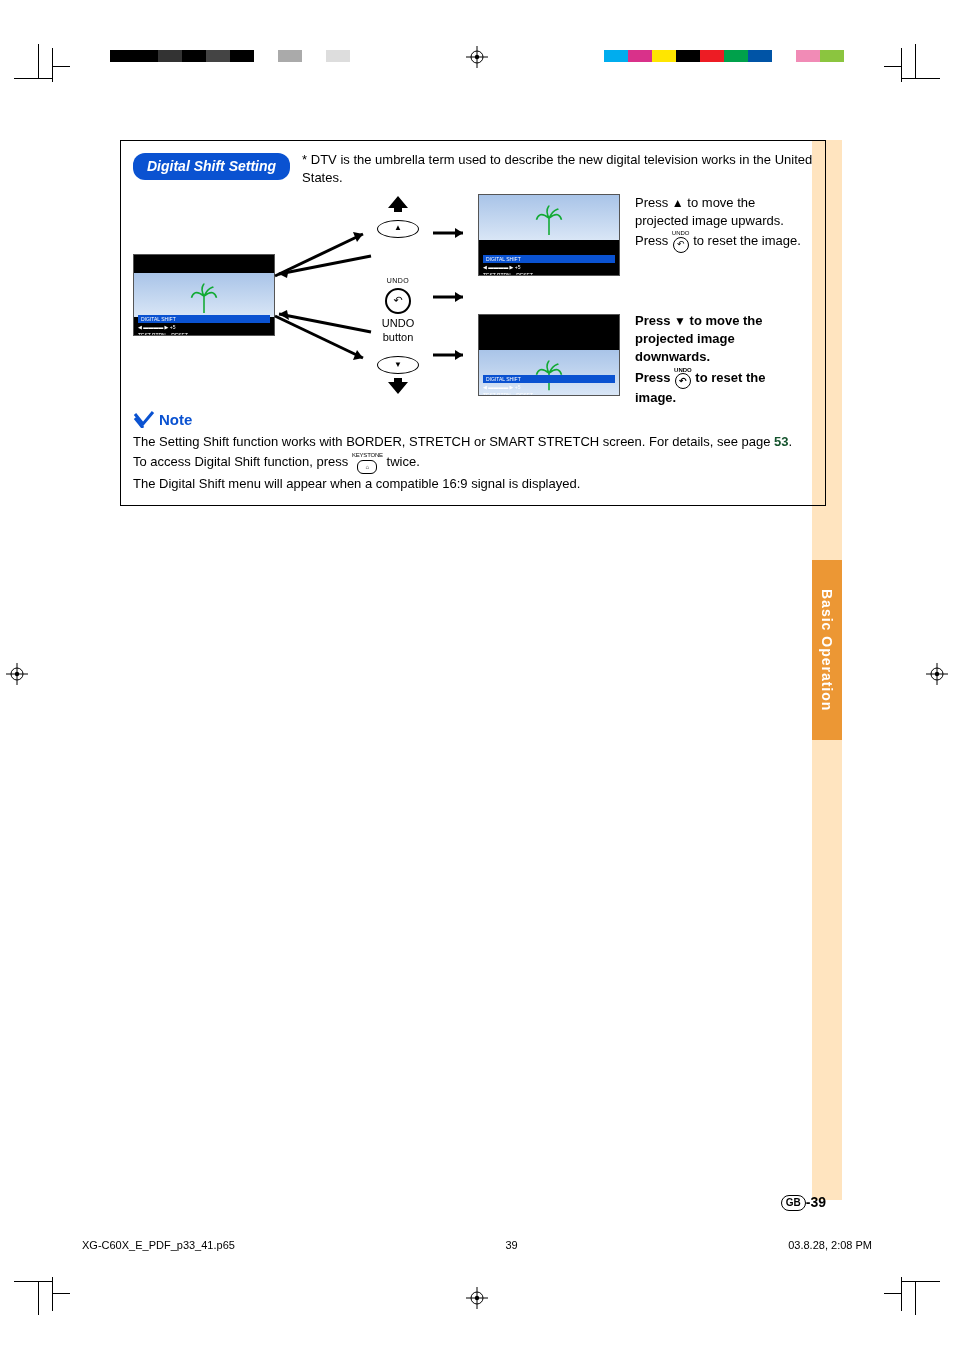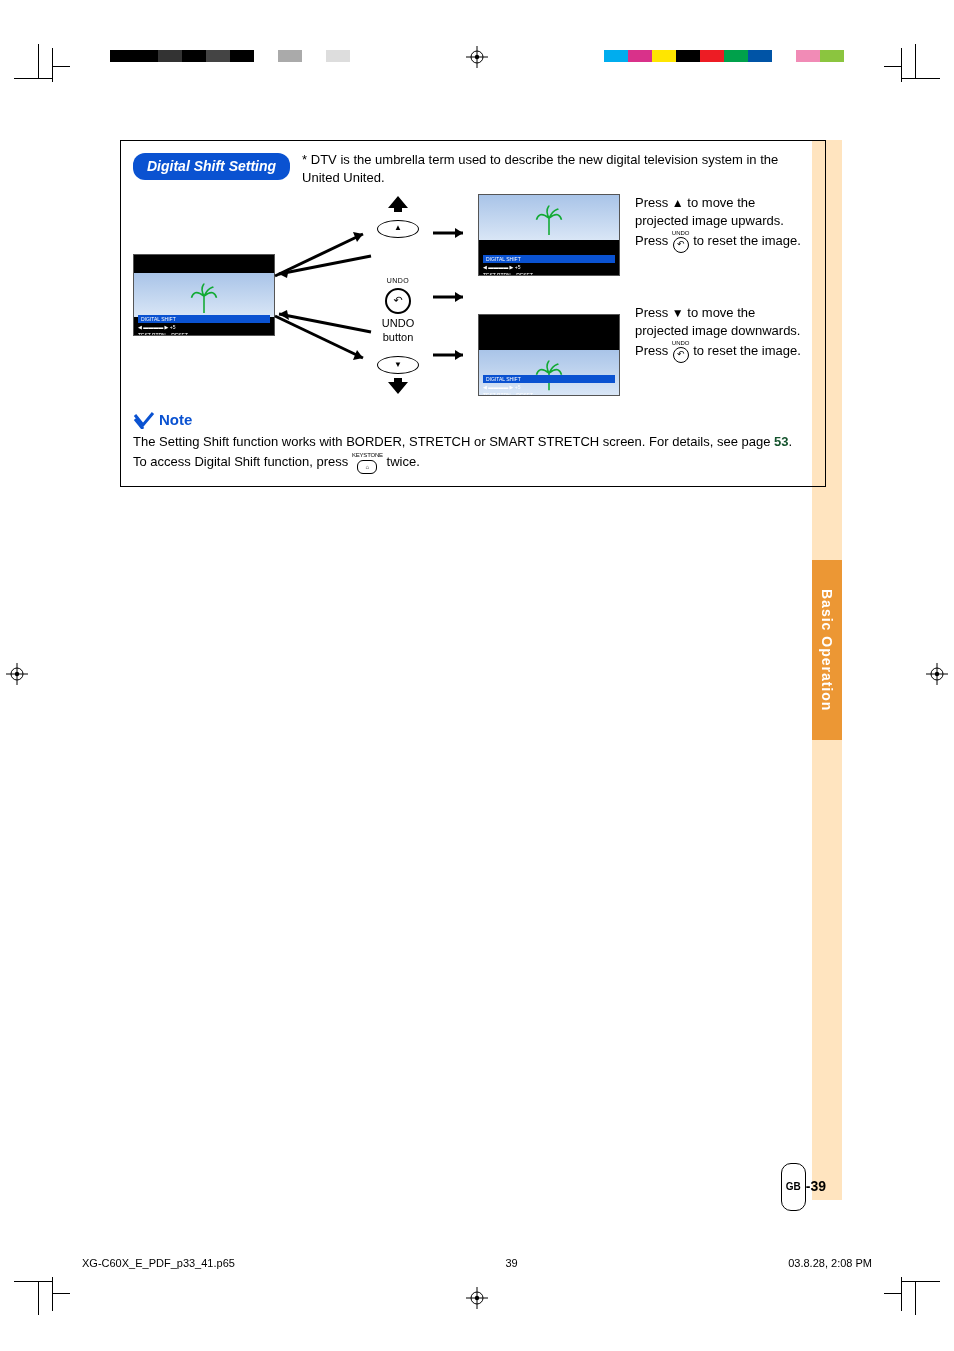"* DTV is the umbrella" div { text: system in the United United -> works in the United States }
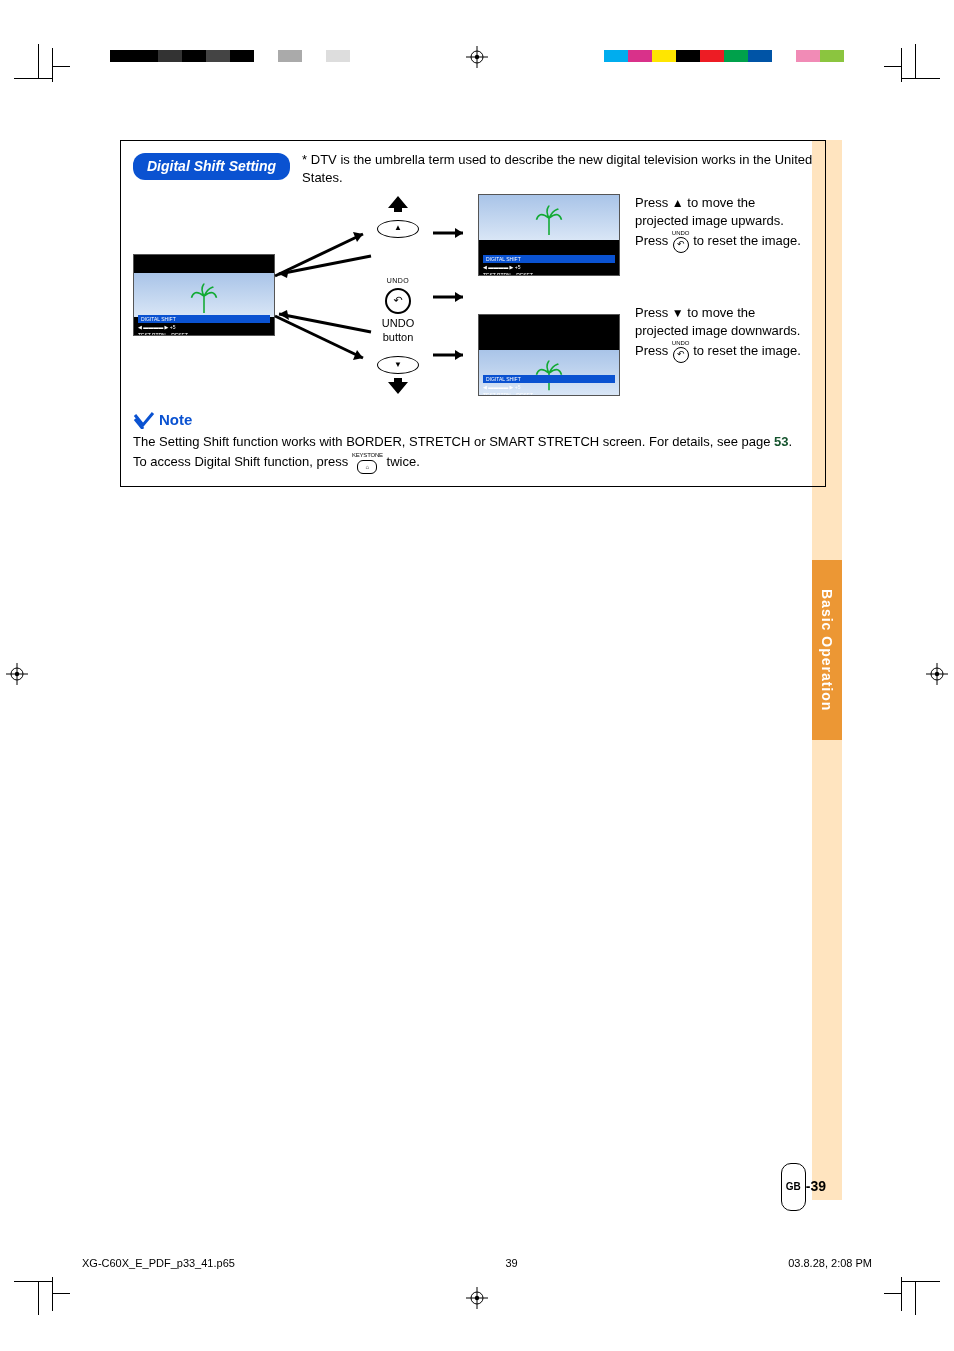"Press ▼ to move the" .side-text.down { font-weight: none -> bold; top: 110px -> 118px }
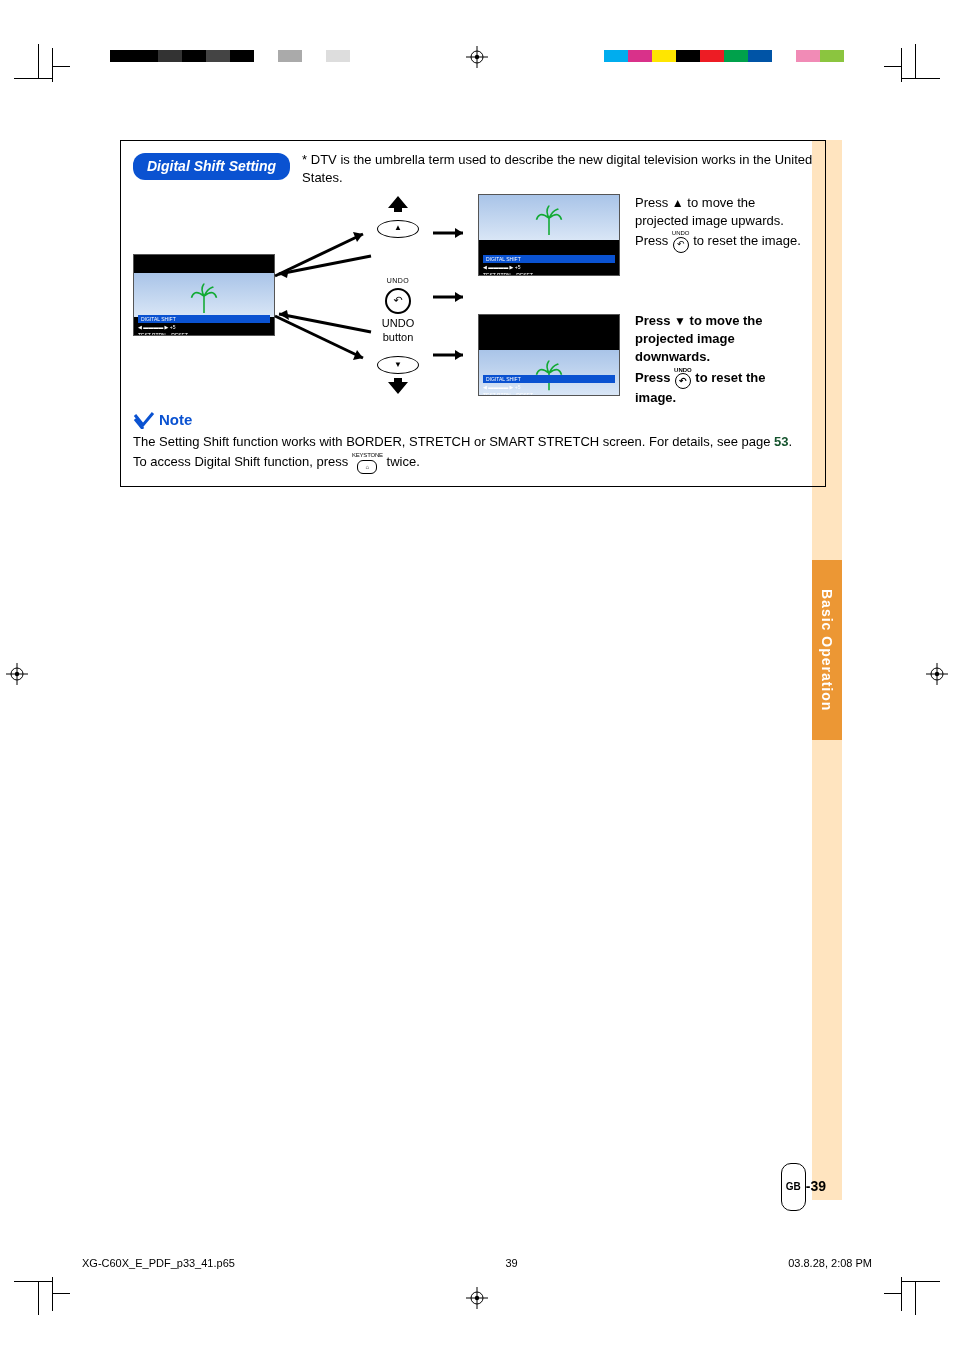"Note" .note-head { align-items: center -> flex-start }
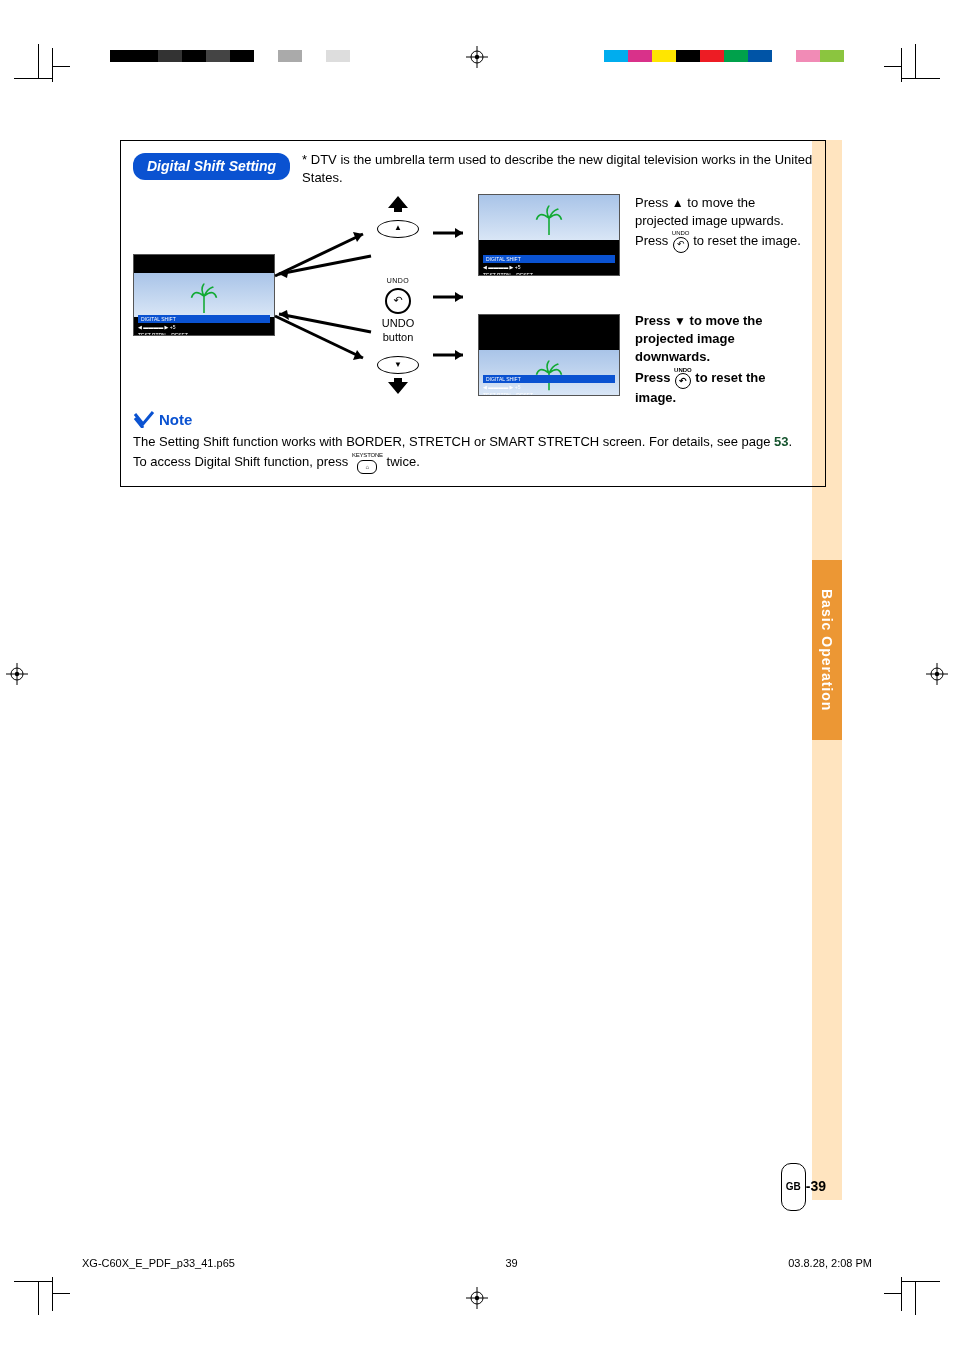"The Digital Shift menu will" span { html: none -> <span>The Digital Shift menu will appear when a compatible 16:9 signal is displayed.</span> }
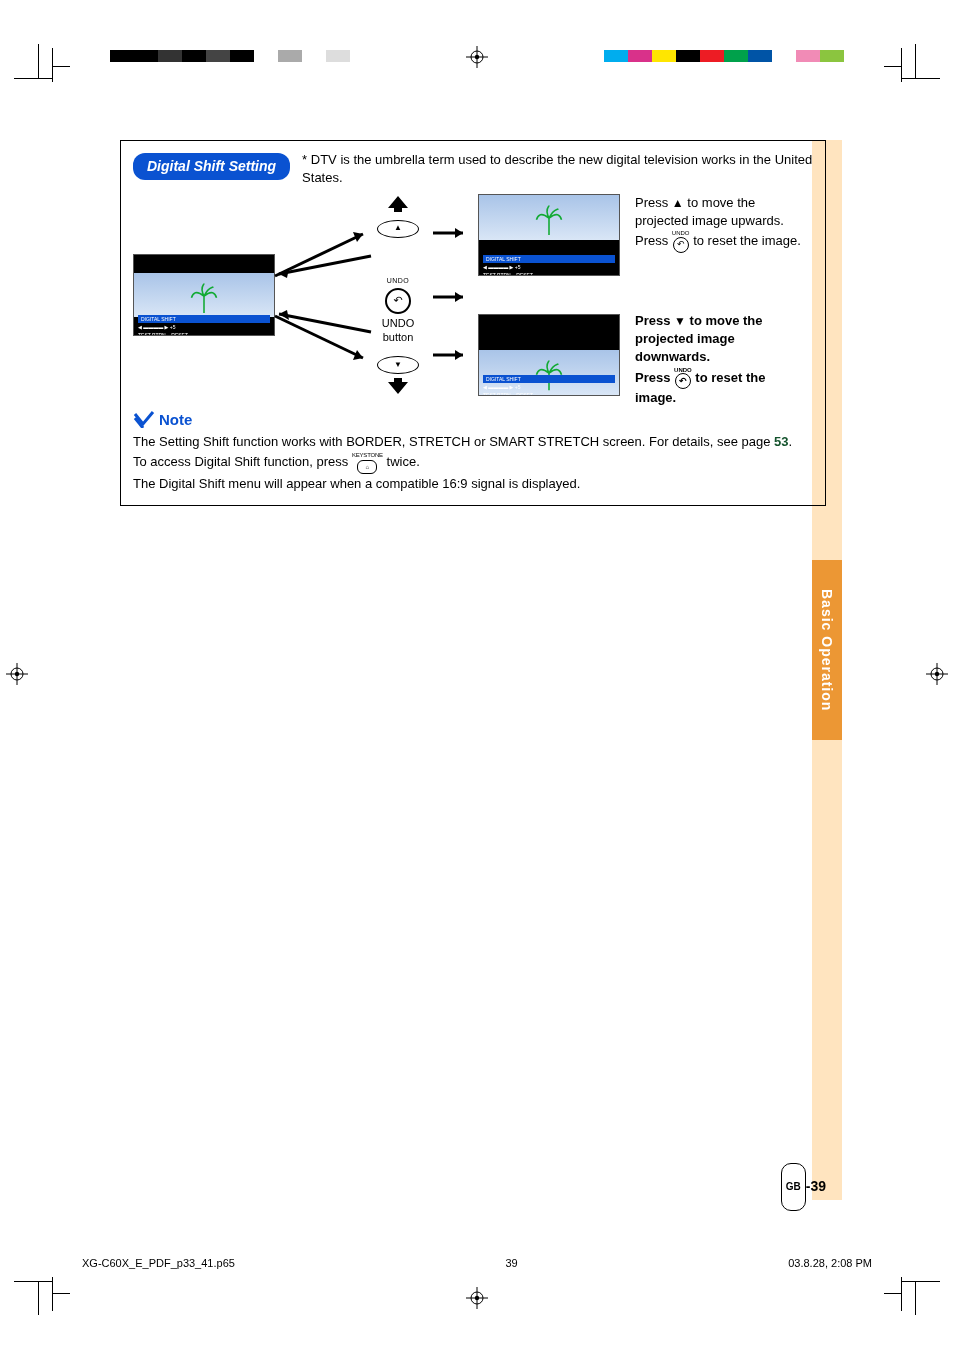"GB" .gb-badge { padding: 16px 4px -> 0 4px }
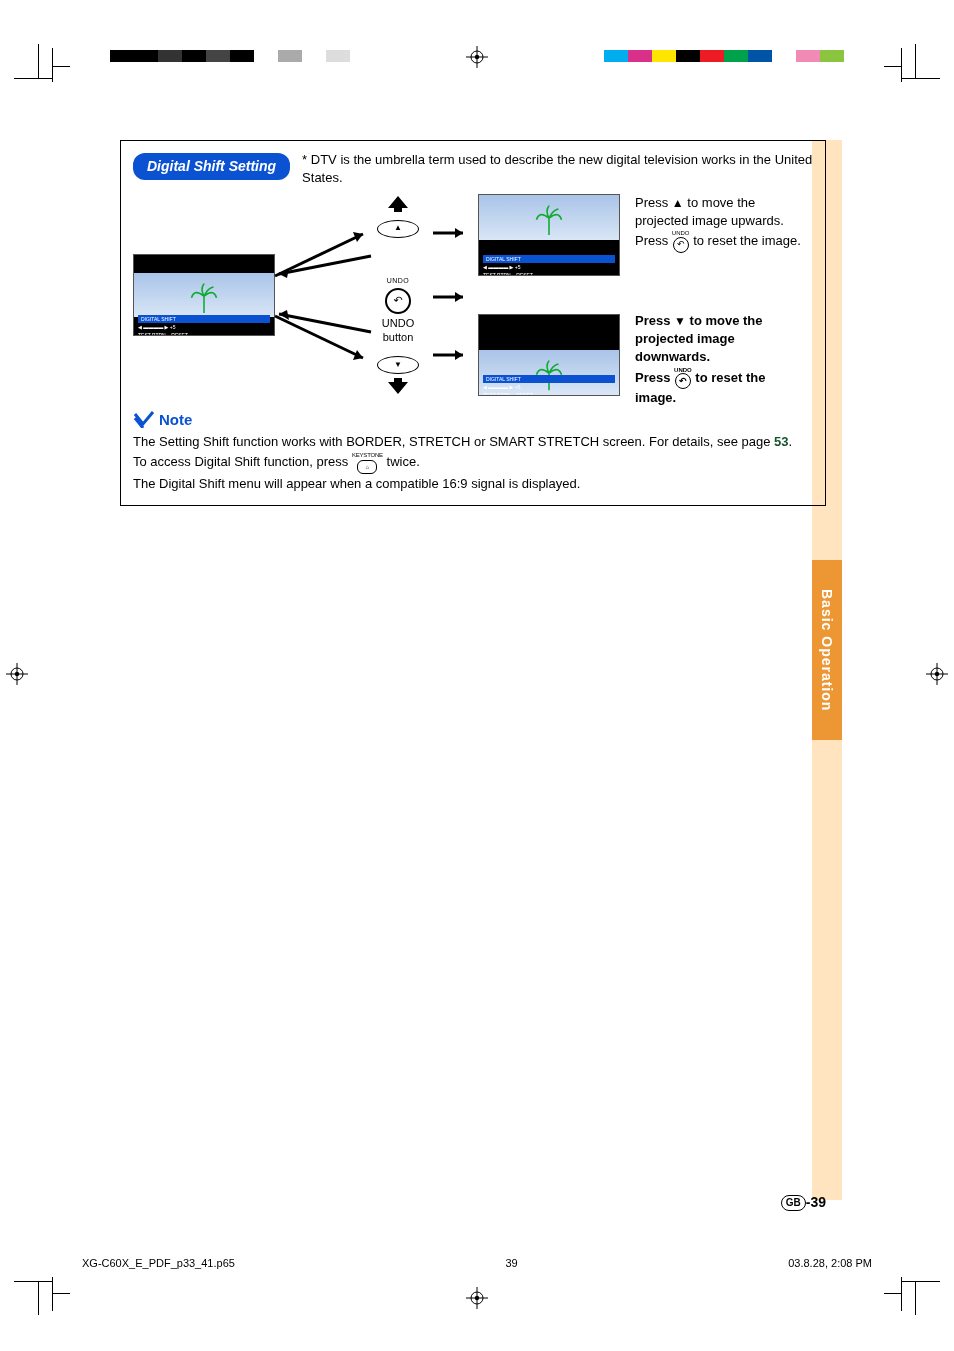"XG-C60X_E_PDF_p33_41.p65" .footer { bottom: 82px -> 100px }
